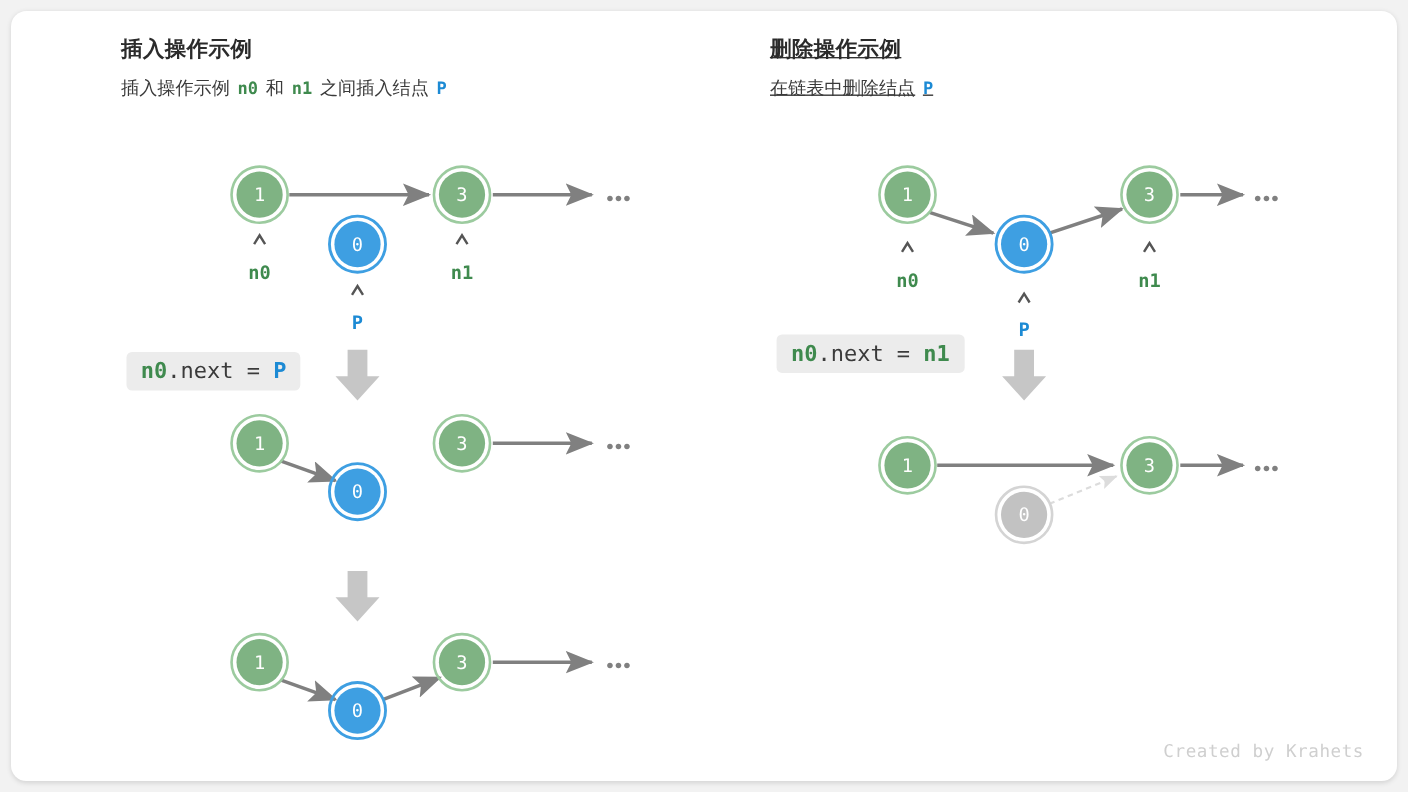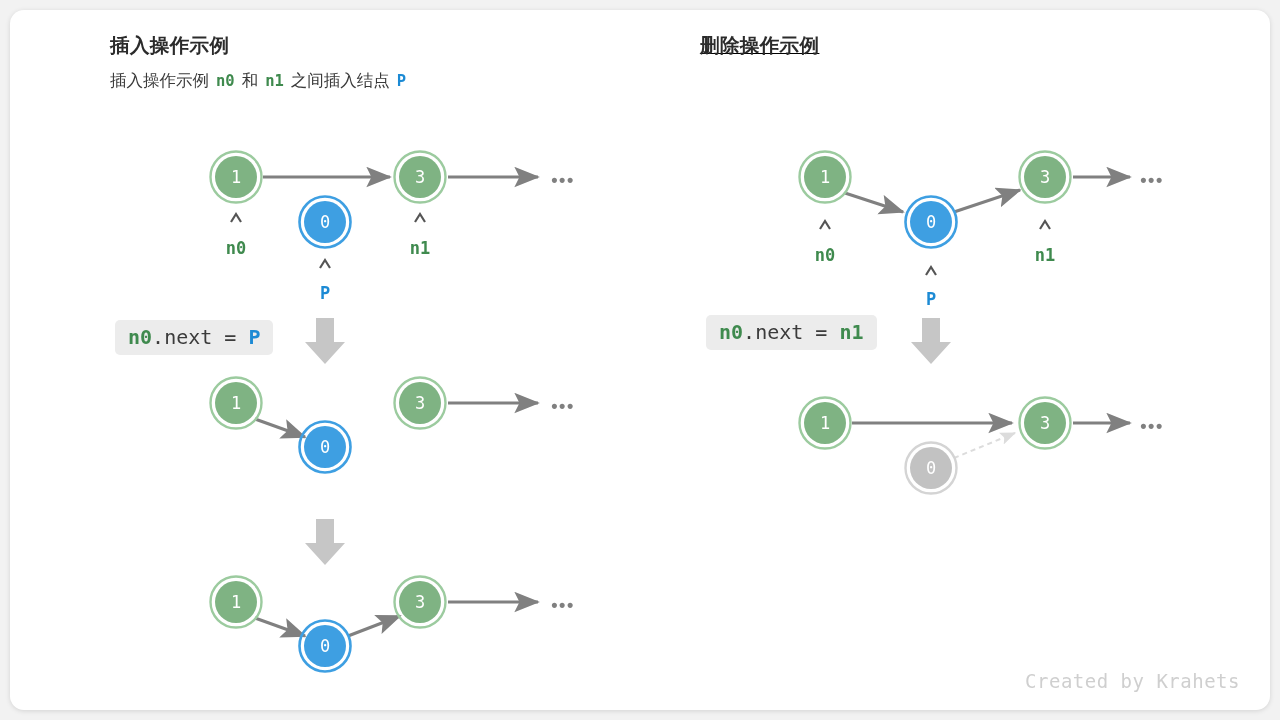"在链表中删除结点 P" div.panel-sub { html: none -> <div> <span>在链表中删除结点</span><span></span><span>P</span> </div> }
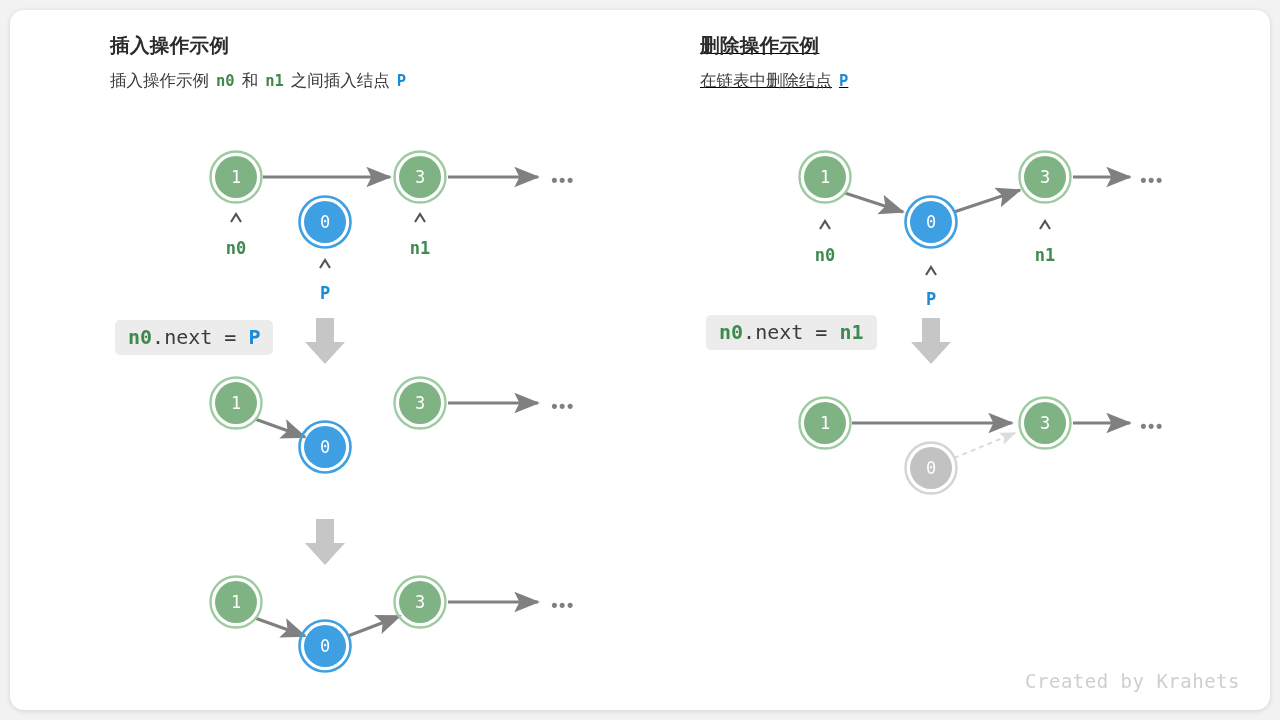"n0.next = n1" div.code-chip { top: 315px -> 304px }
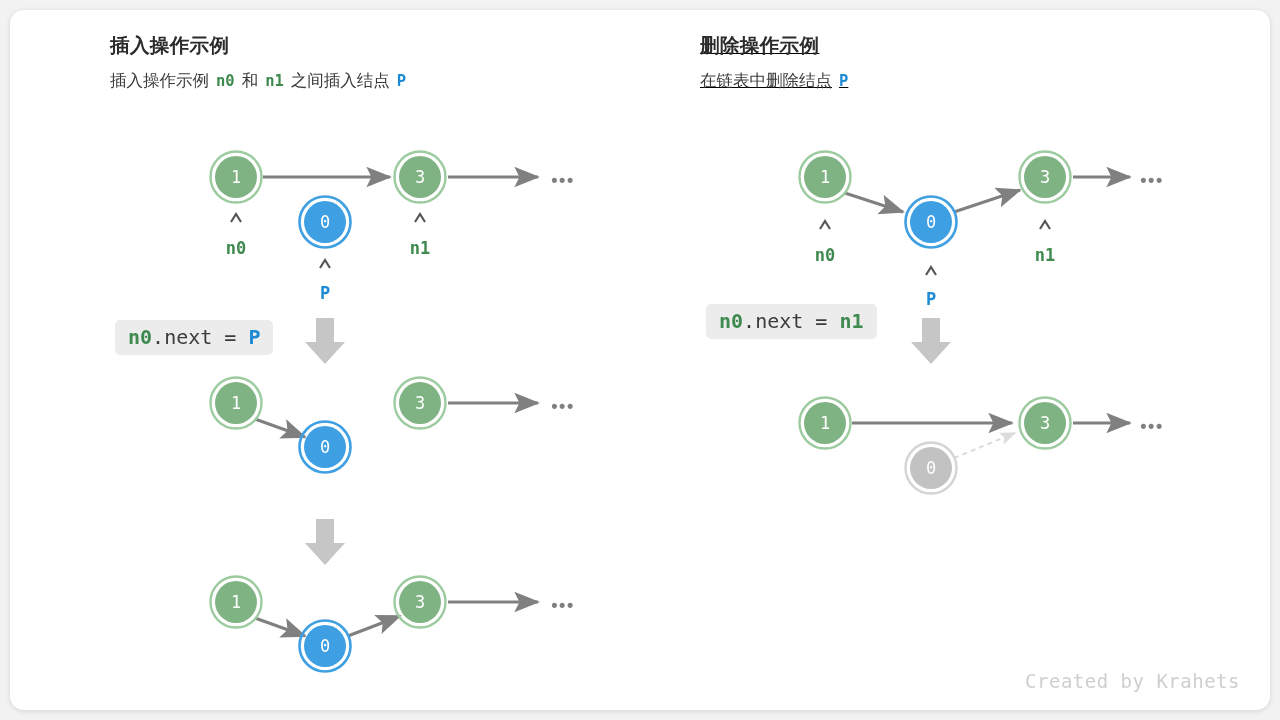"Created by Krahets" .credit { font-size: 19px -> 16px }
